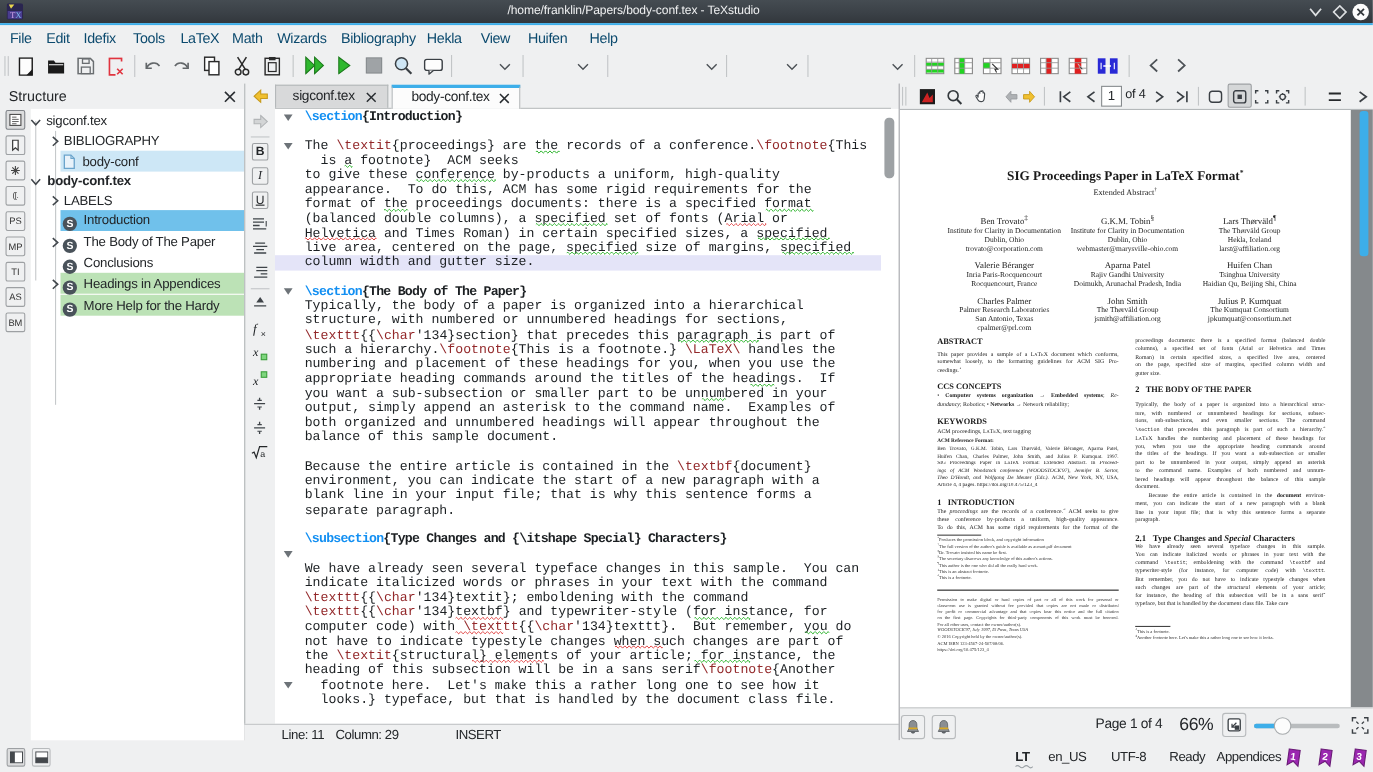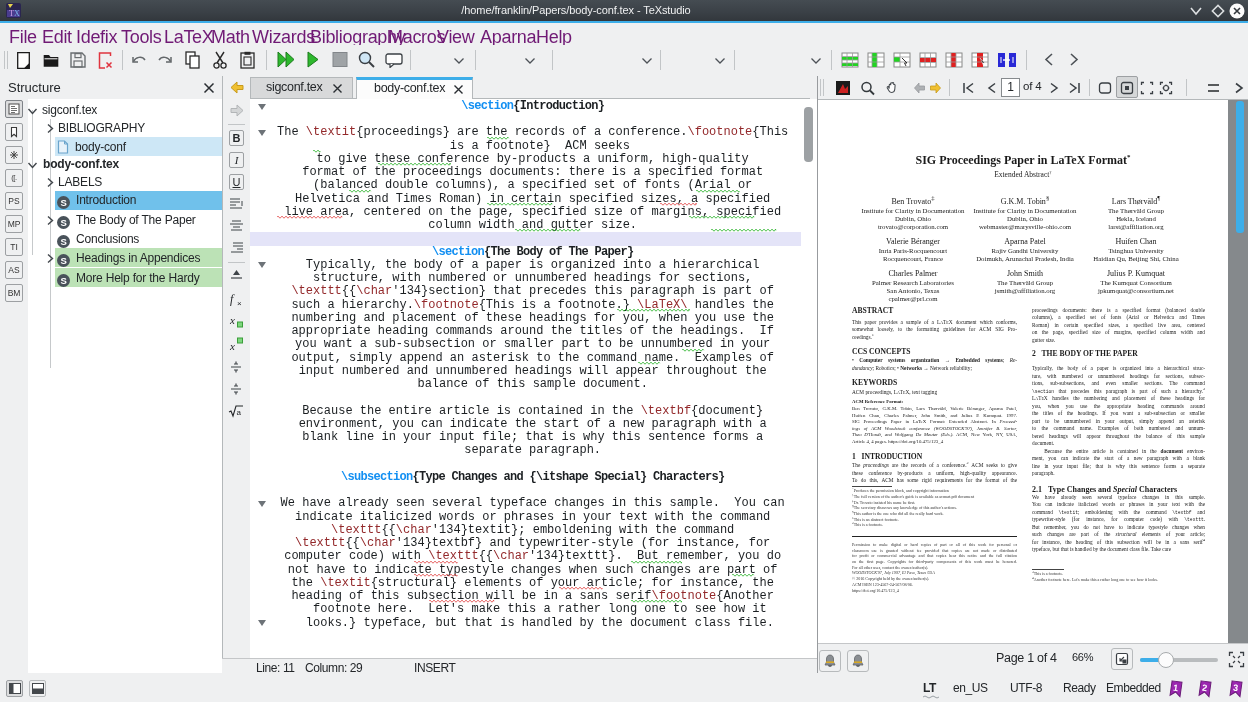"File" .menu { color: #701a75 -> #0c4a6e; font-size: 18px -> 13px }
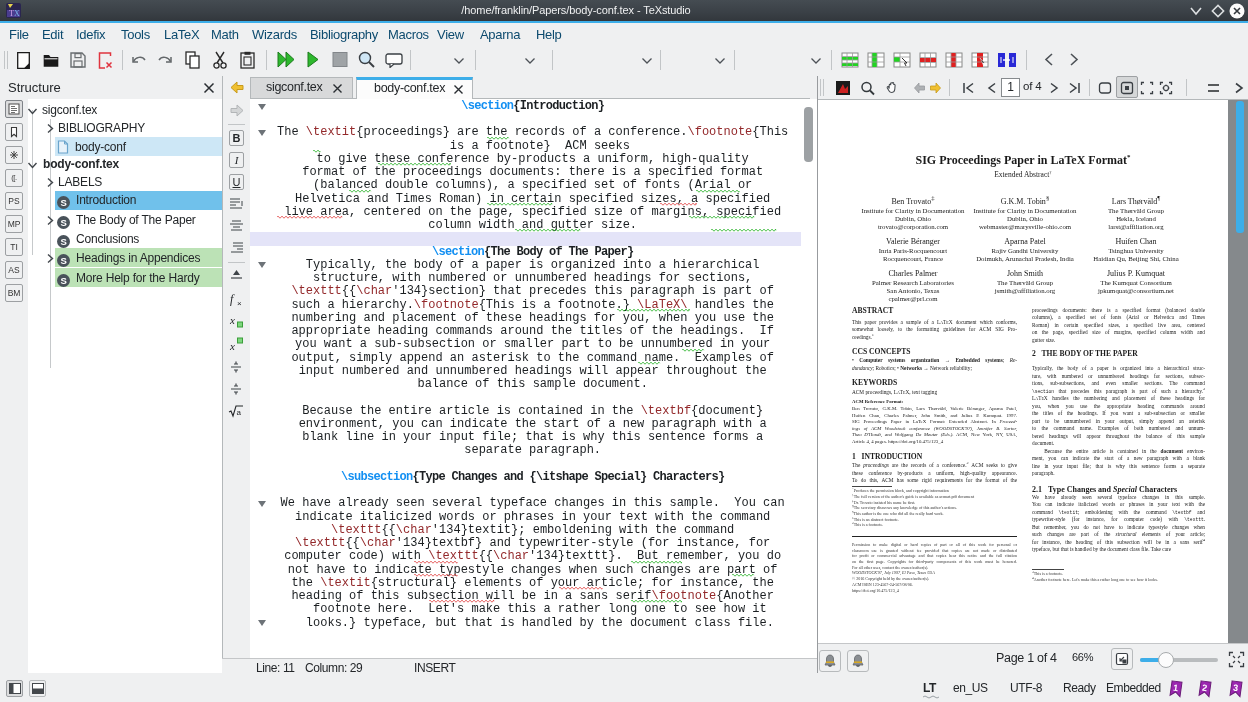"Macros" div.menu { text: Macros -> Hekla }
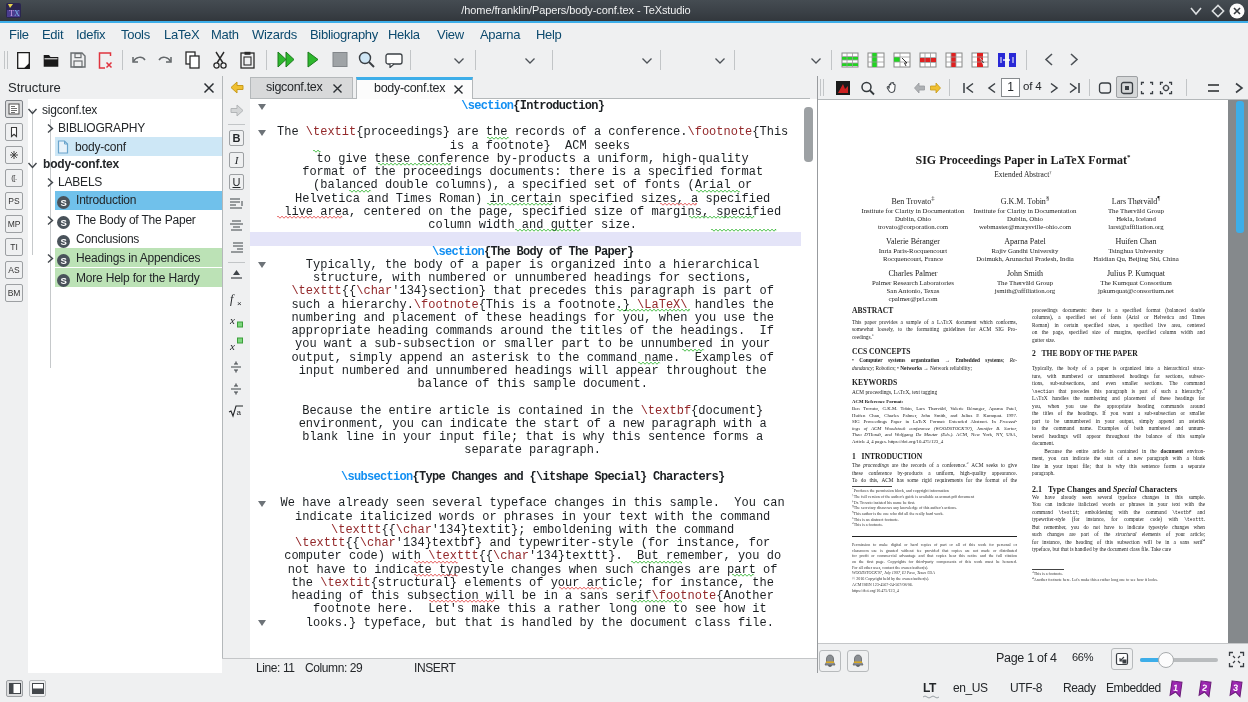"Aparna" div.menu { text: Aparna -> Huifen }
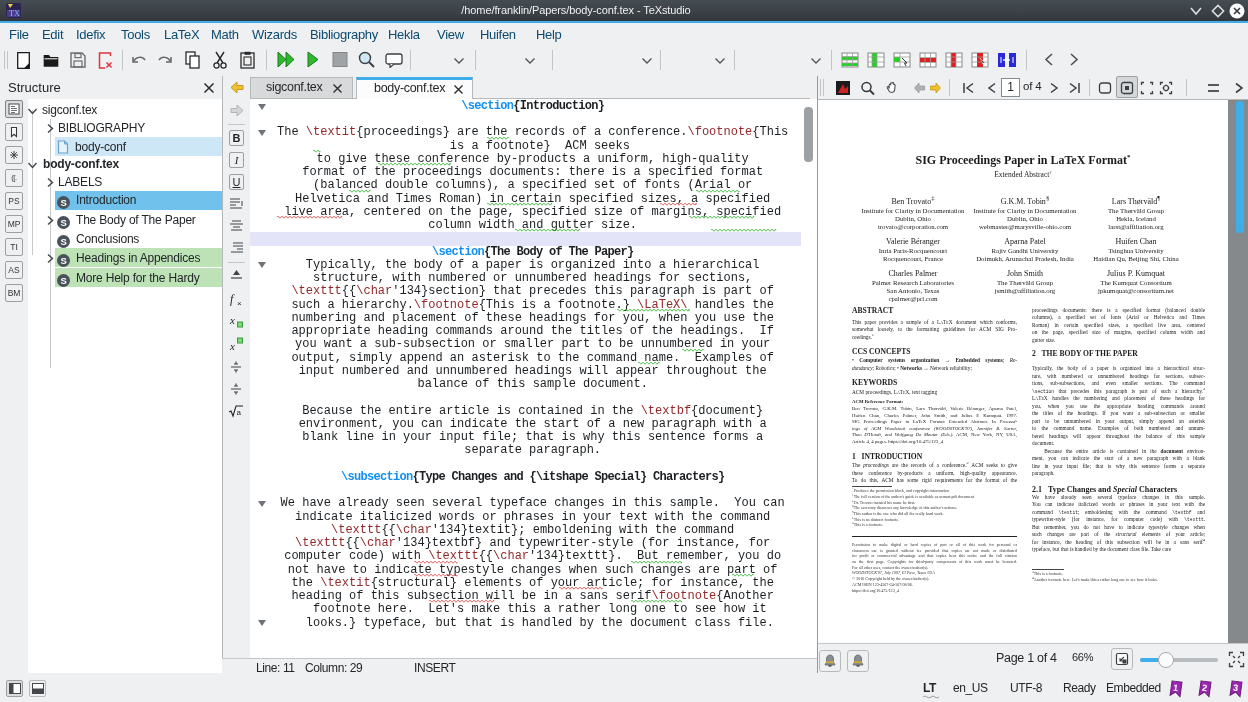"\section{Introduction}" #edlines { text-align: center -> none }
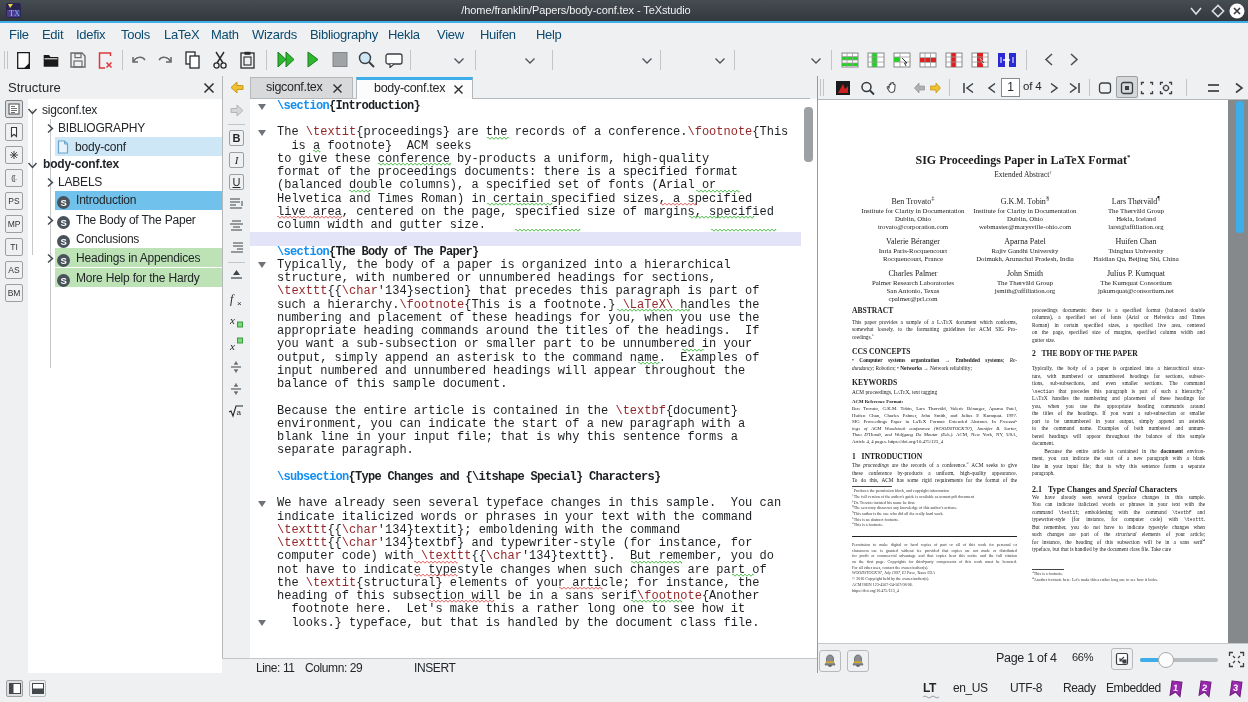"appearance. To do this, ACM" div { html: none -> <div>appearance. To do this, ACM has some rigid requirements for the</div> }
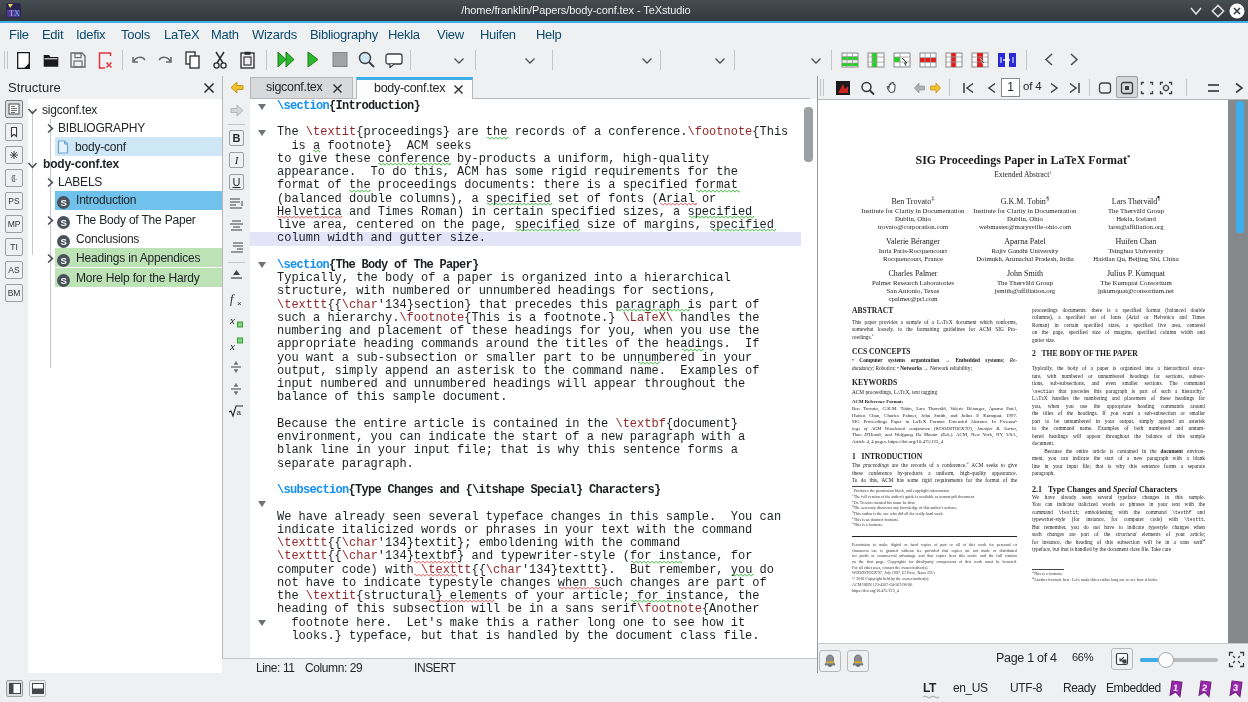"input numbered and unnumbered headings" div { text: input numbered -> both organized }
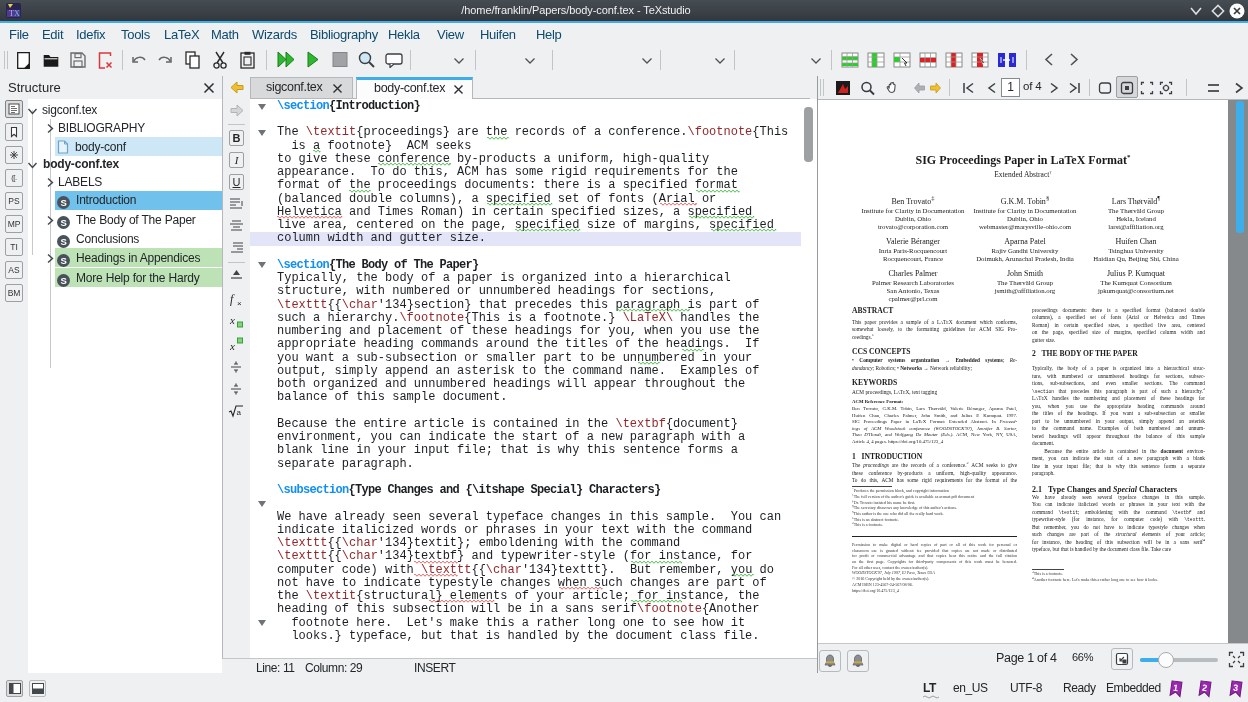"66%" div.abs { font-size: 11px -> 16px }
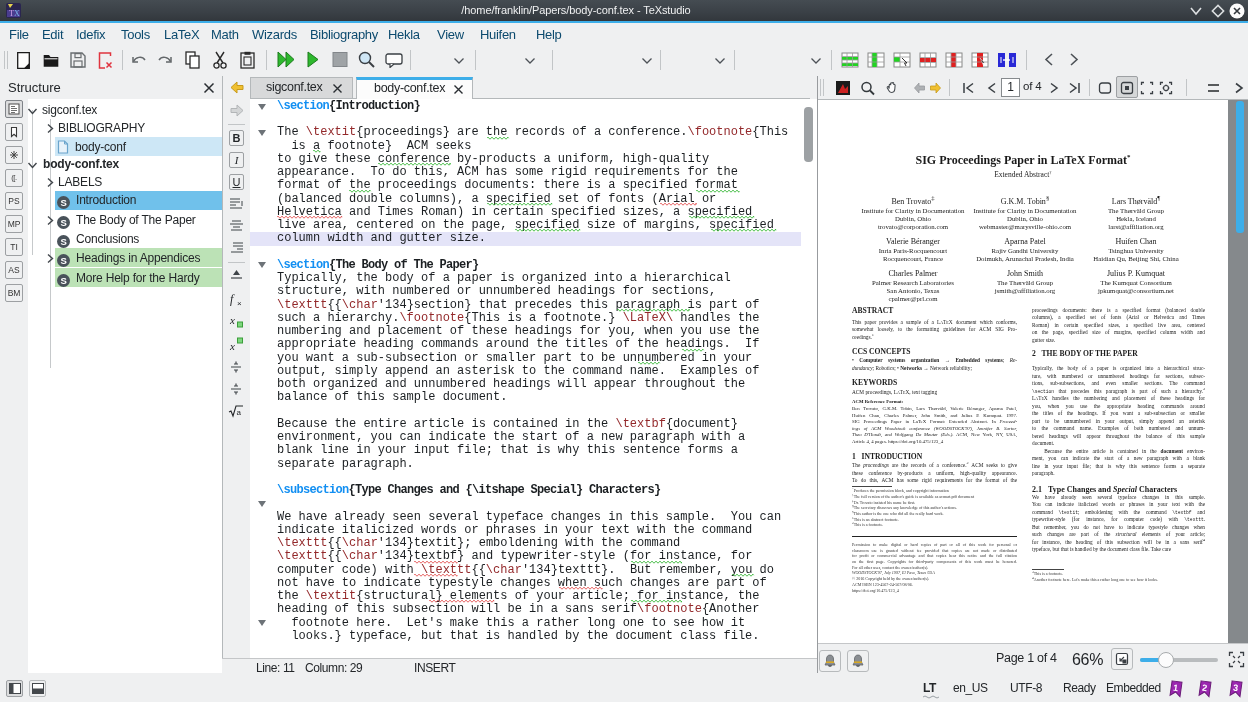"Embedded" div.sbtext { text: Embedded -> Appendices }
